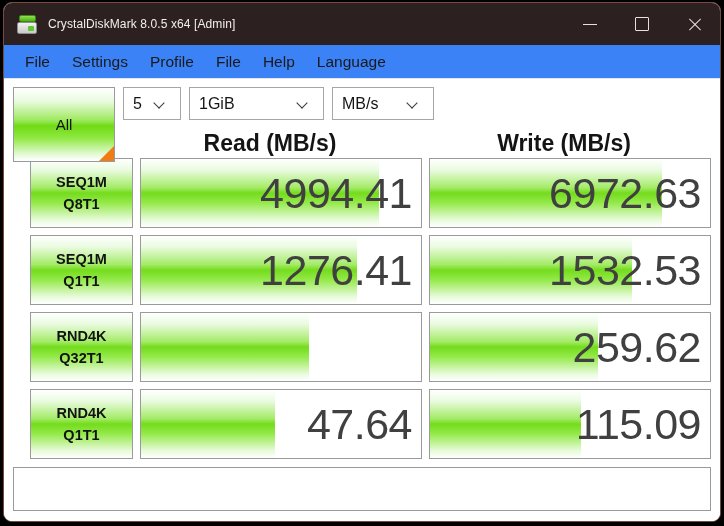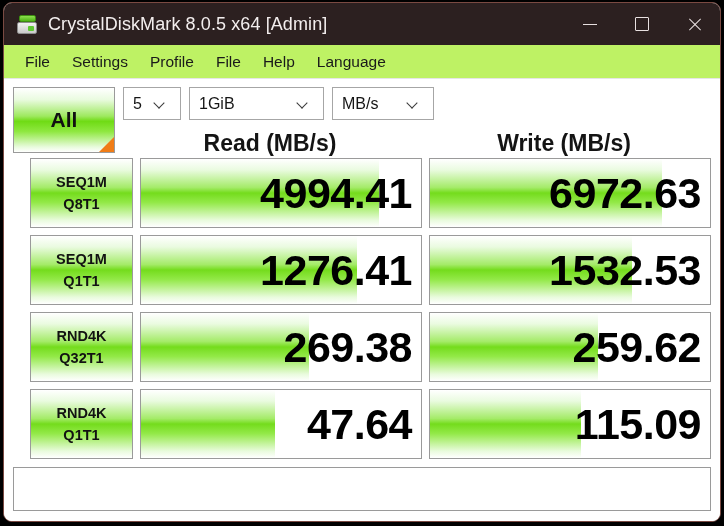"CrystalDiskMark 8.0.5 x64 [Admin]" #title-text { font-size: 18px -> 12px }
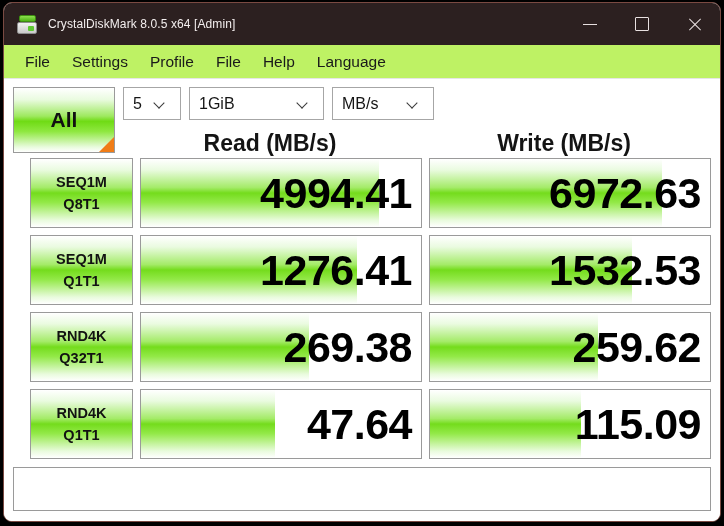"File" #menubar { background: #bef264 -> #3b82f6 }
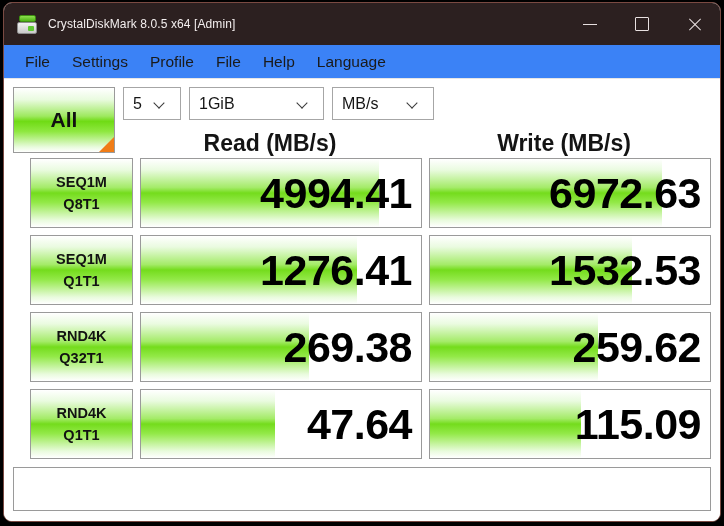"All" #all-button { font-size: 21px -> 15px; font-weight: bold -> normal; height: 66px -> 75px }
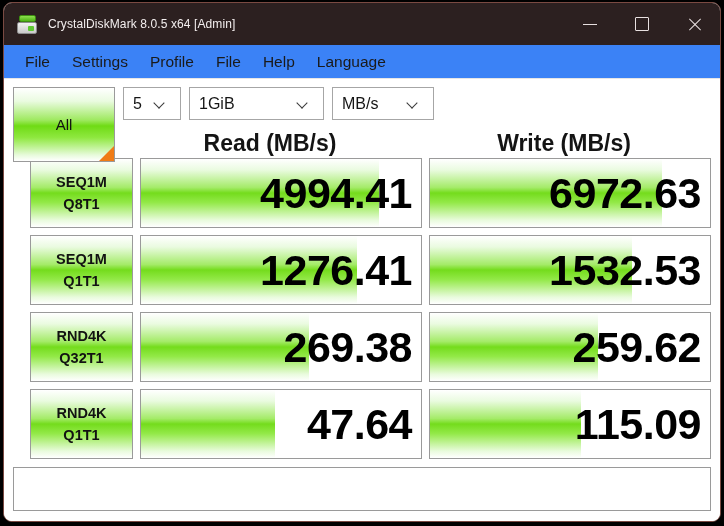"4994.41" .score-value { color: #000000 -> #404040; font-weight: bold -> normal }
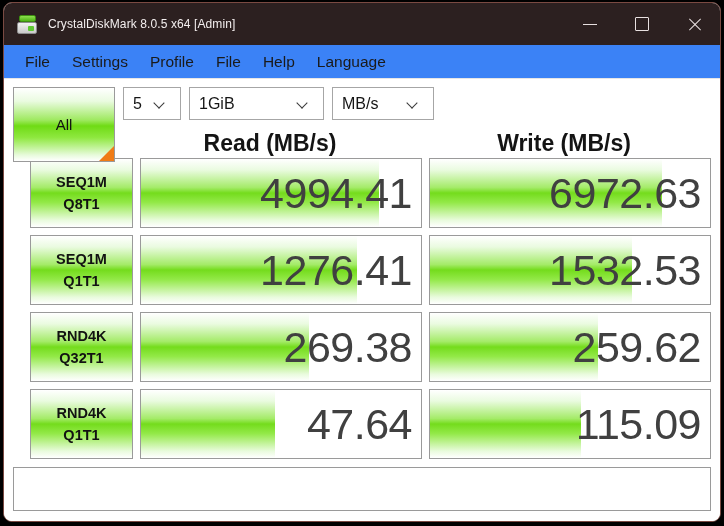"269.38" div.score-value { html: <div>269.38</div> -> none }
